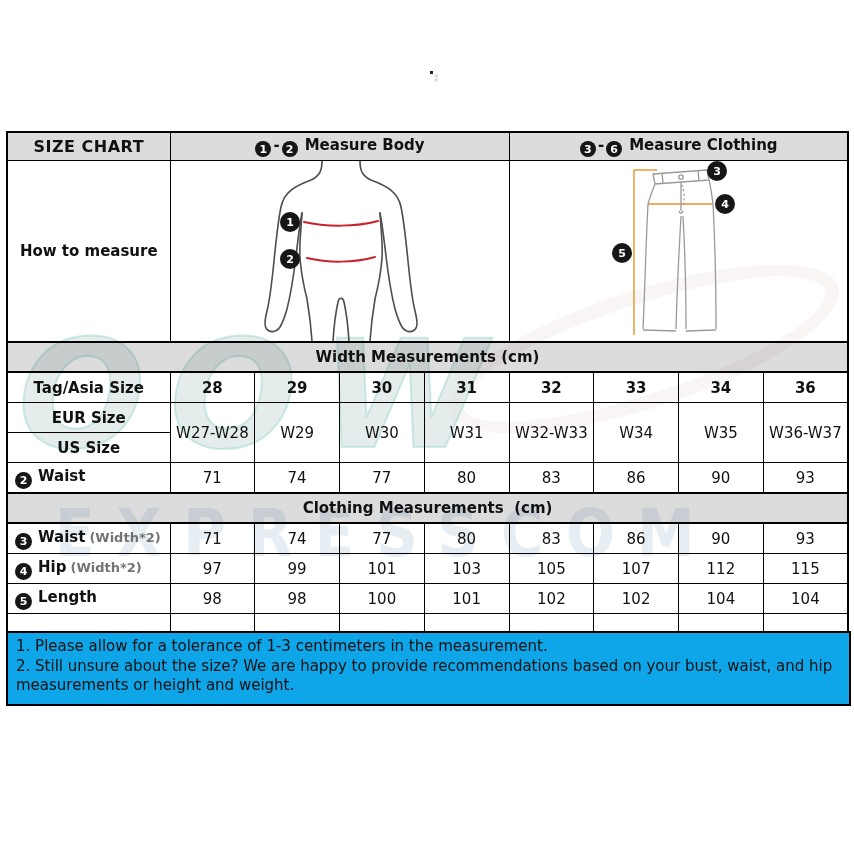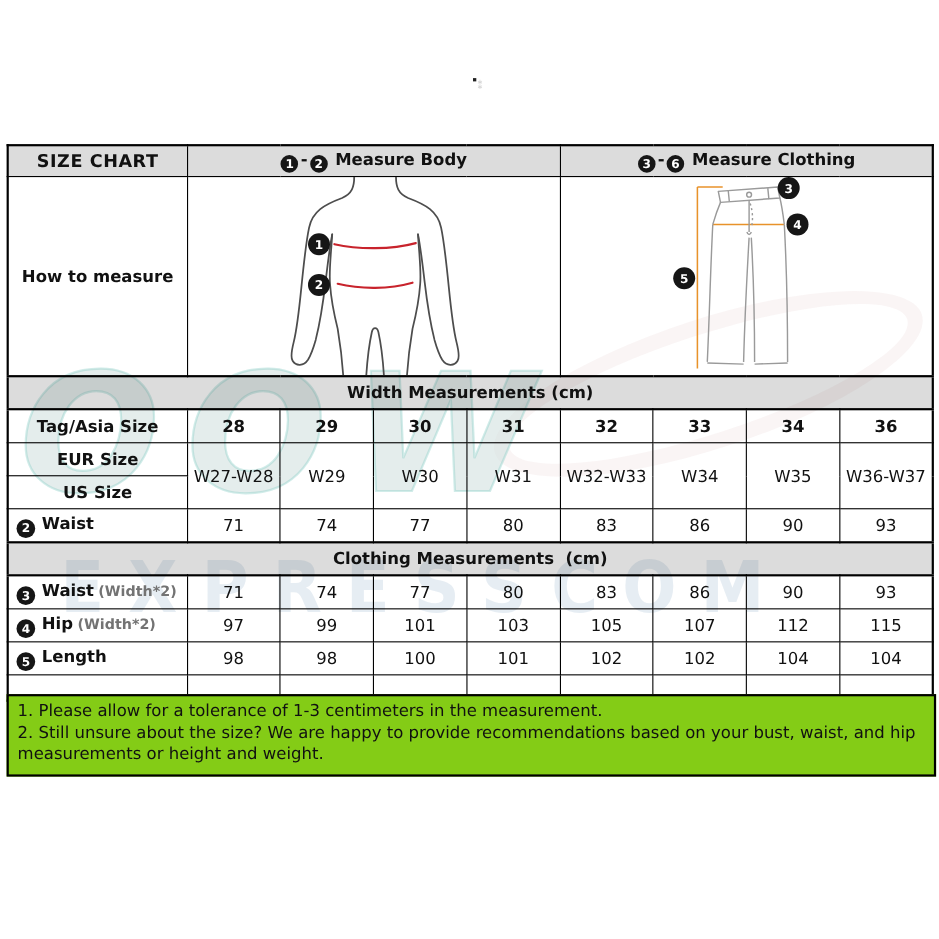"1. Please allow for a" .notes { background: #84cc16 -> #0ea5e9 }
